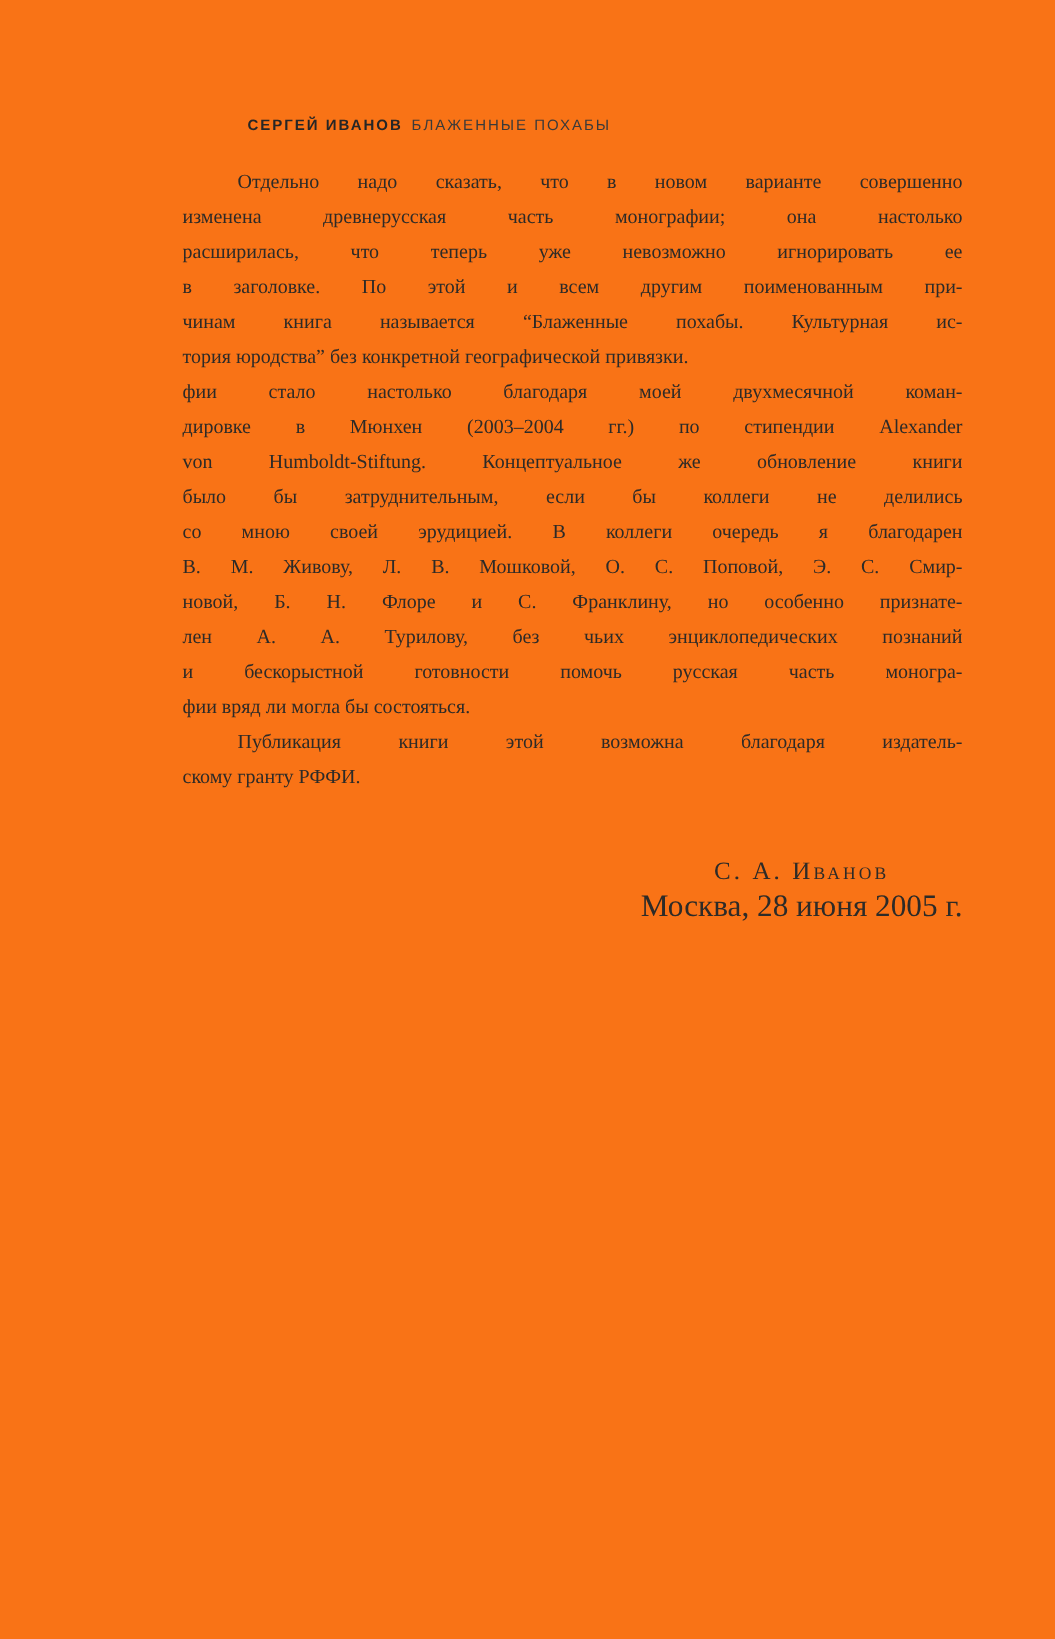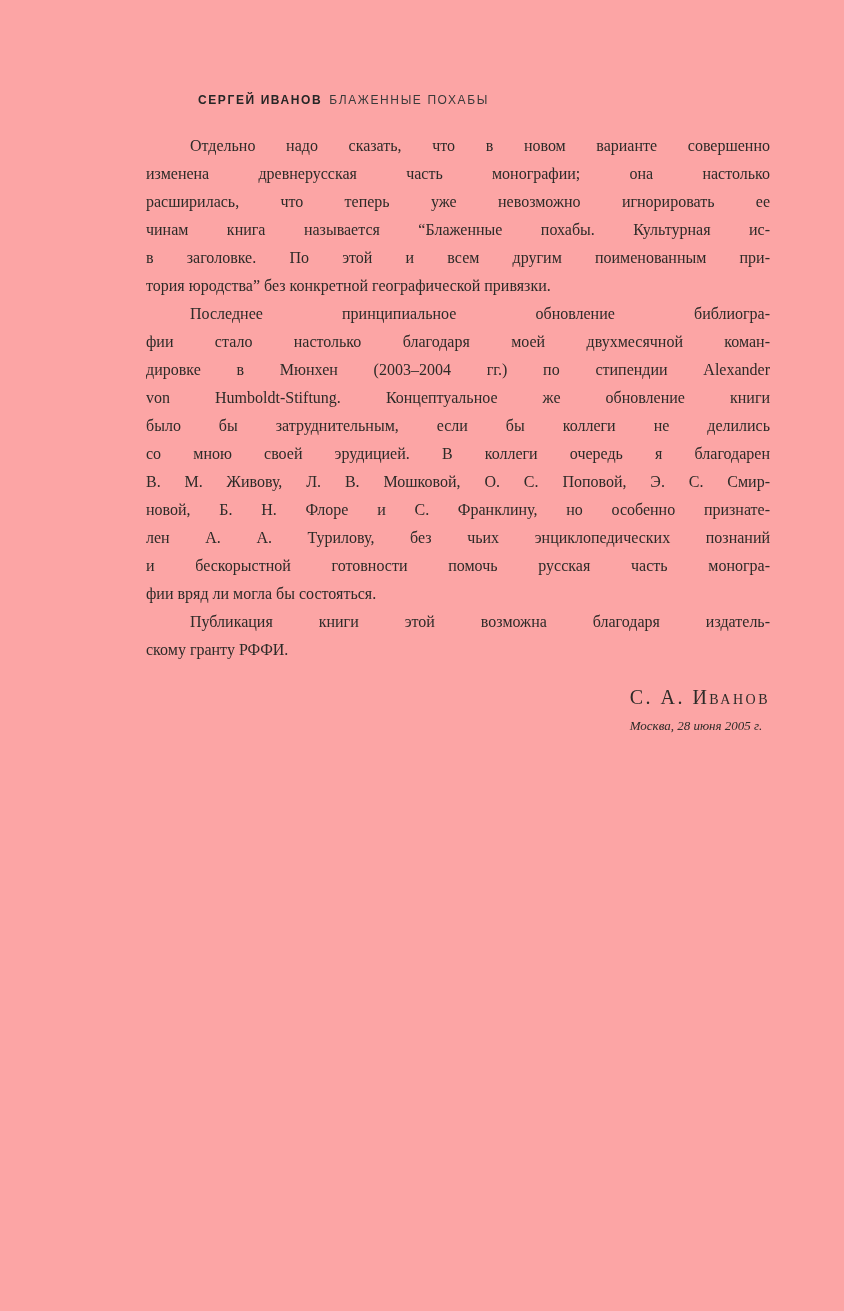"СЕРГЕЙ ИВАНОВ БЛАЖЕННЫЕ ПОХАБЫ" .page { background: #fca5a5 -> #f97316 }
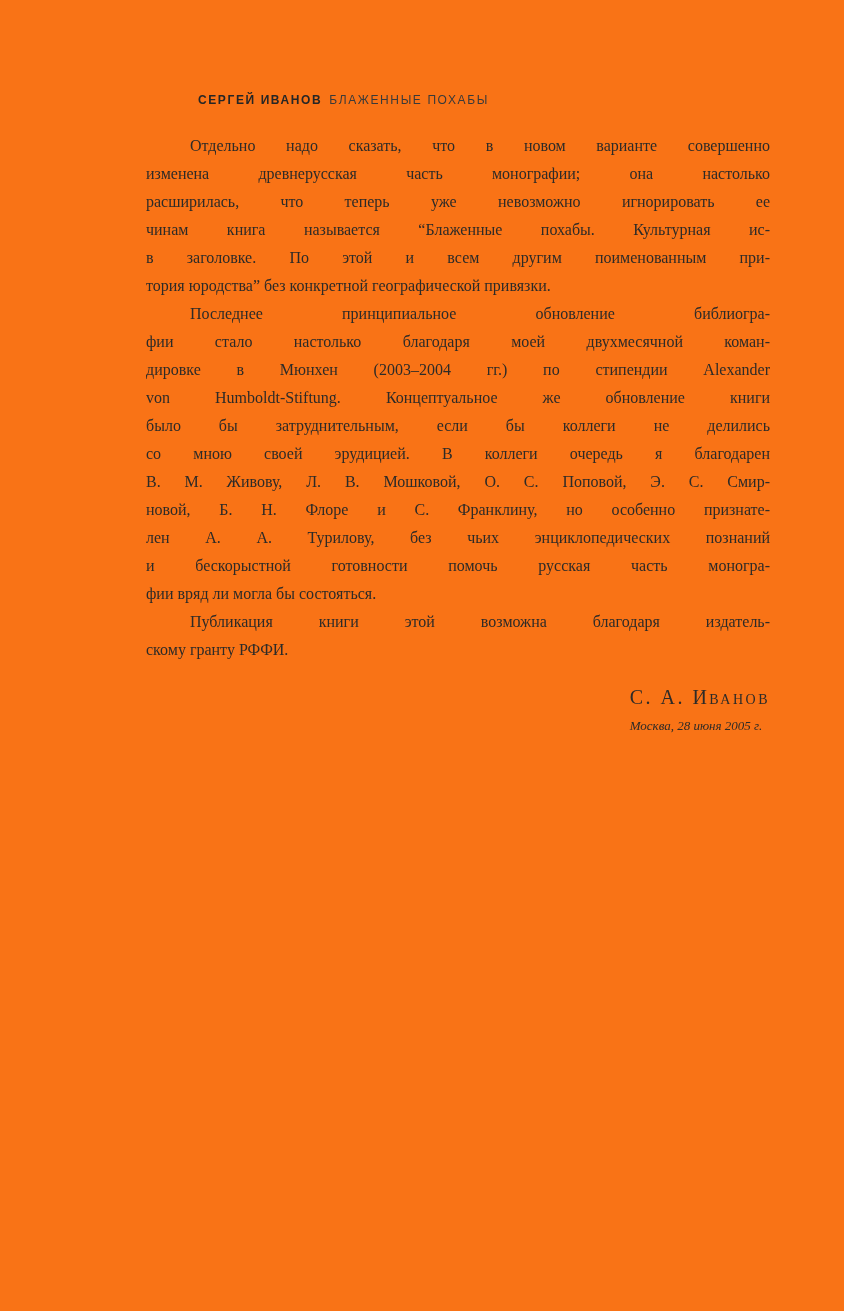"чинам книга называется “Блаженные" div.line { order: before "в заголовке. По этой и" -> after "в заголовке. По этой и" }
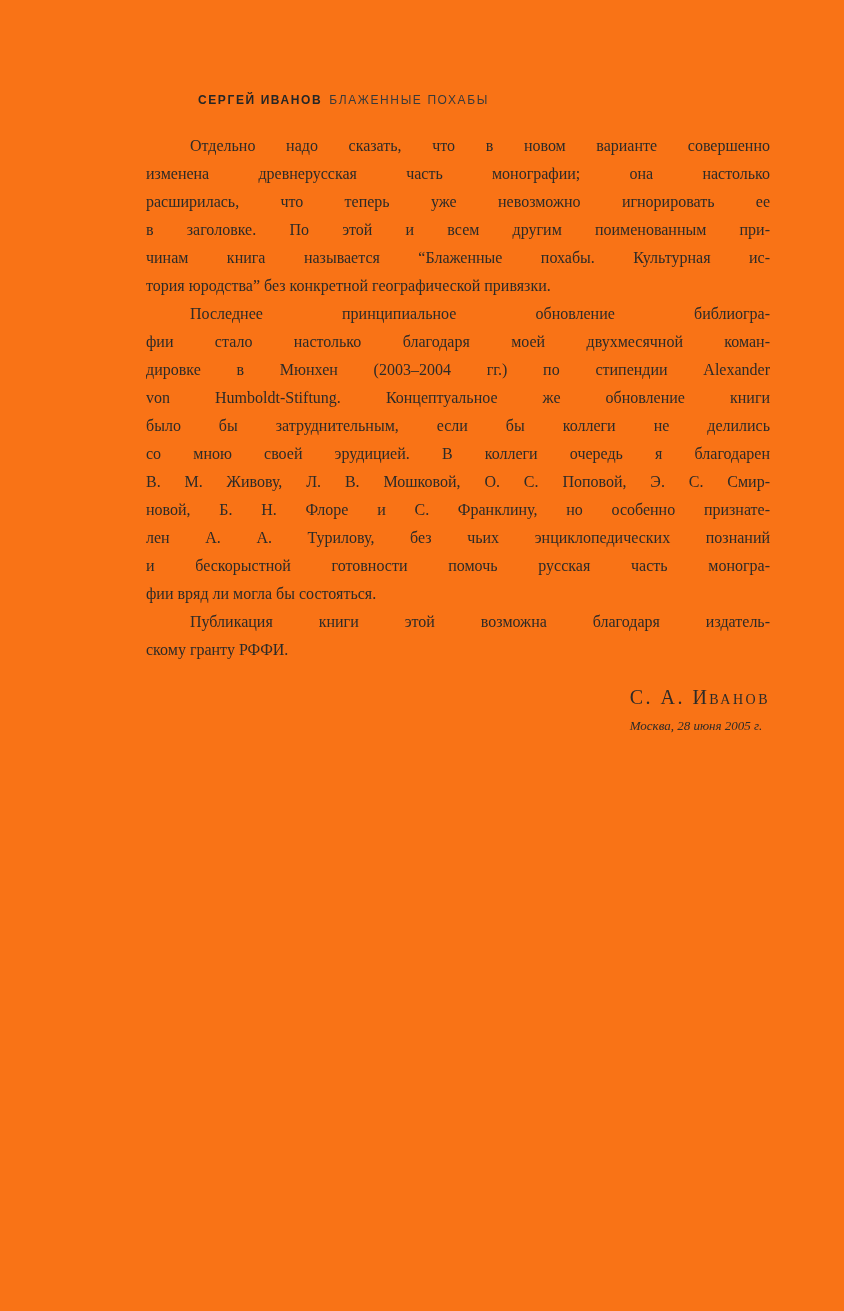"Последнее принципиальное обновление" div.line { html: <div><span>Последнее принципиальное обновление библиогра-</span></div> -> none }
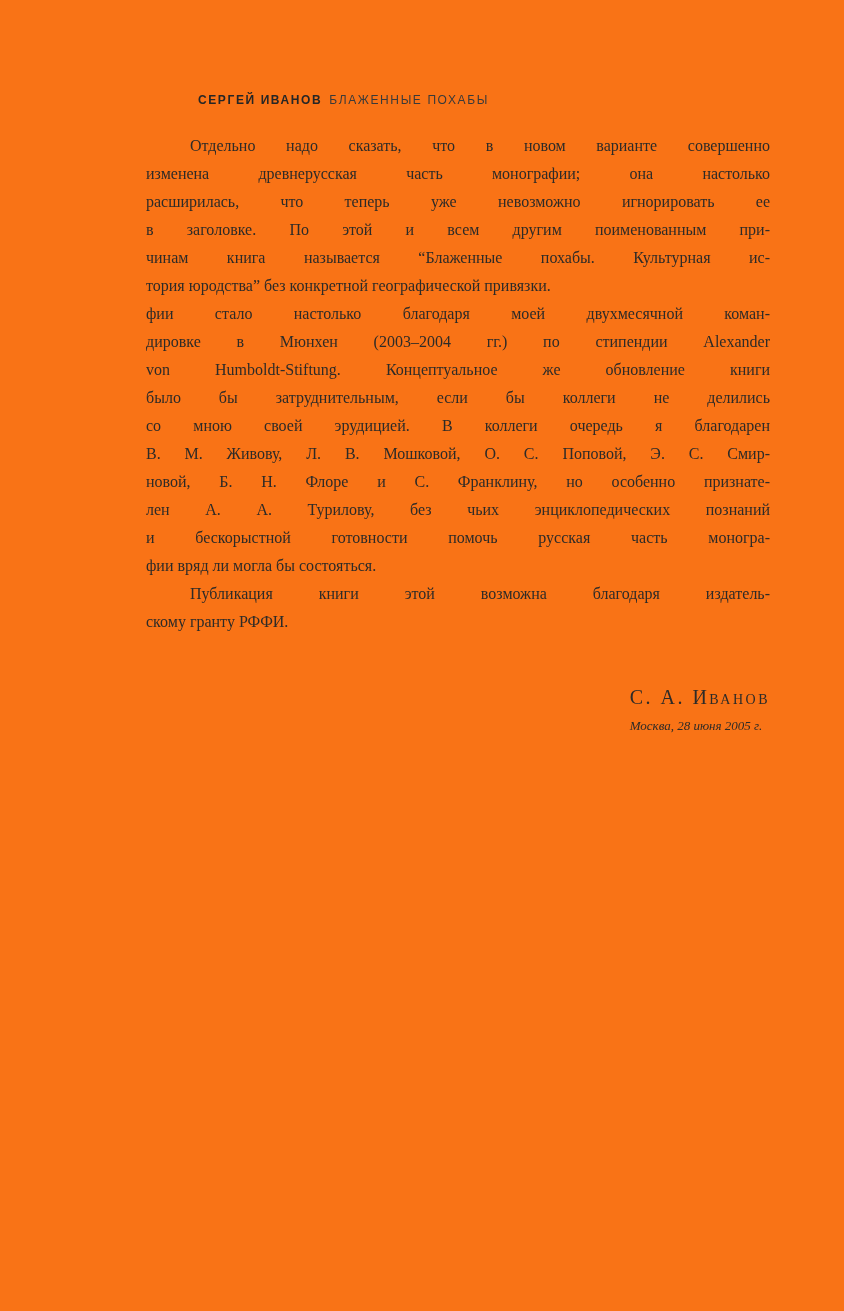"С. А. Иванов" .signature { text-align: left -> center }
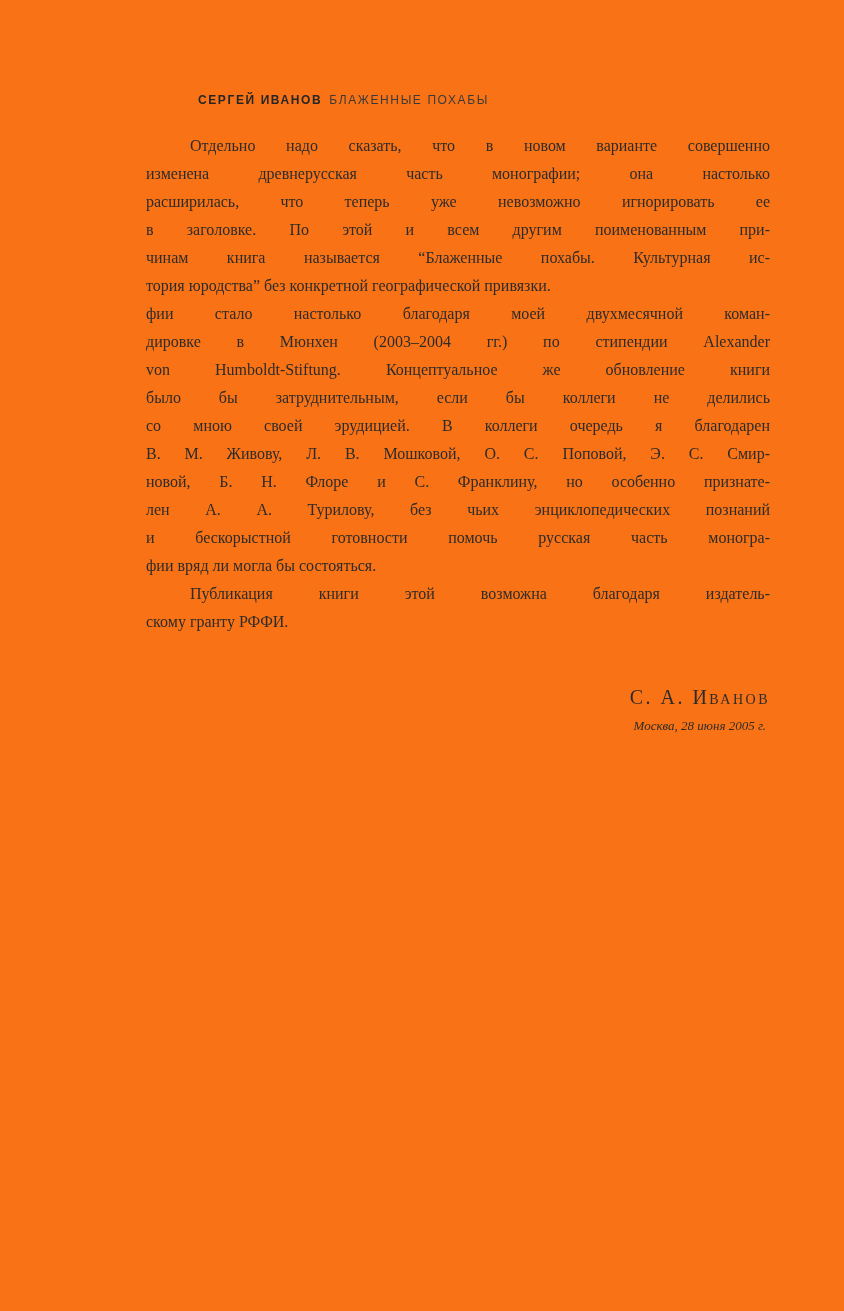"Москва, 28 июня 2005 г." .sig-date { font-size: 13px -> 25px; font-style: italic -> none }
